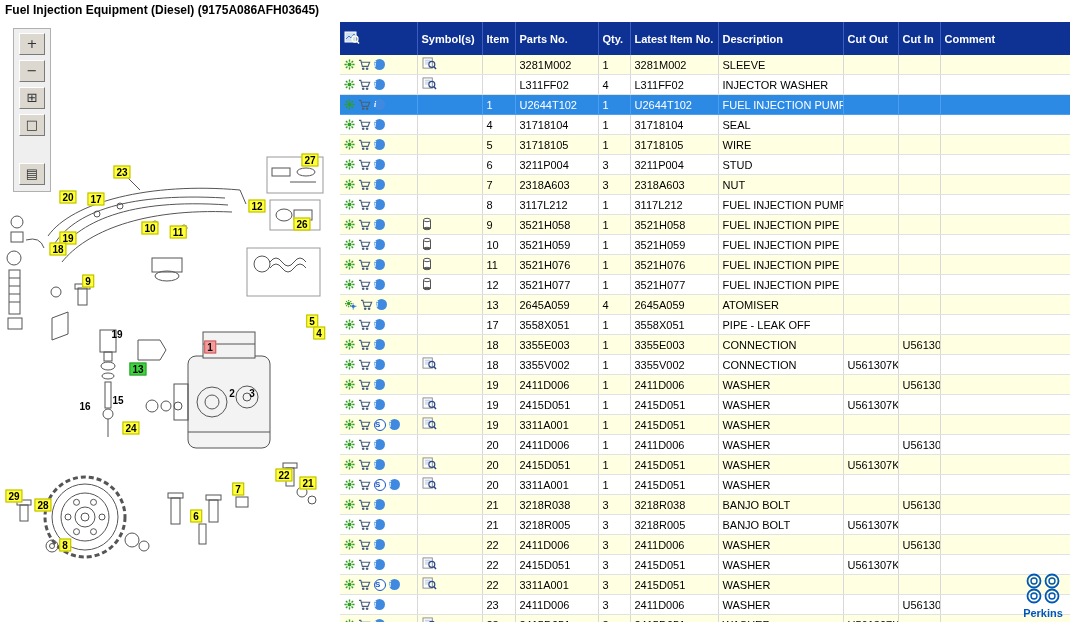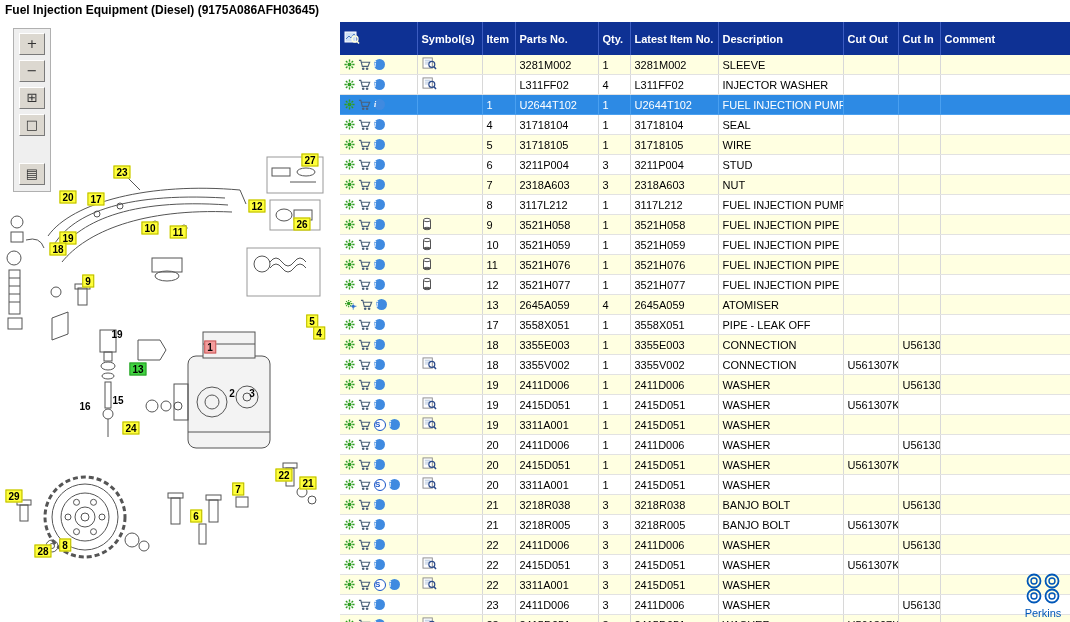"28" span.callout { top: 551px -> 505px }
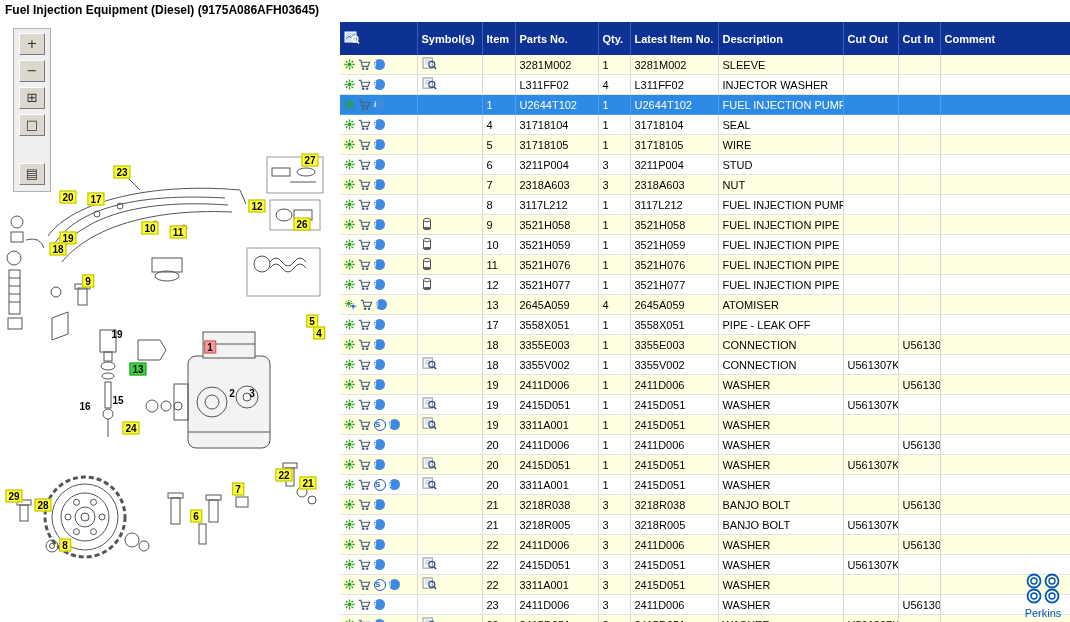"Perkins" .logo .brand { font-weight: normal -> bold }
